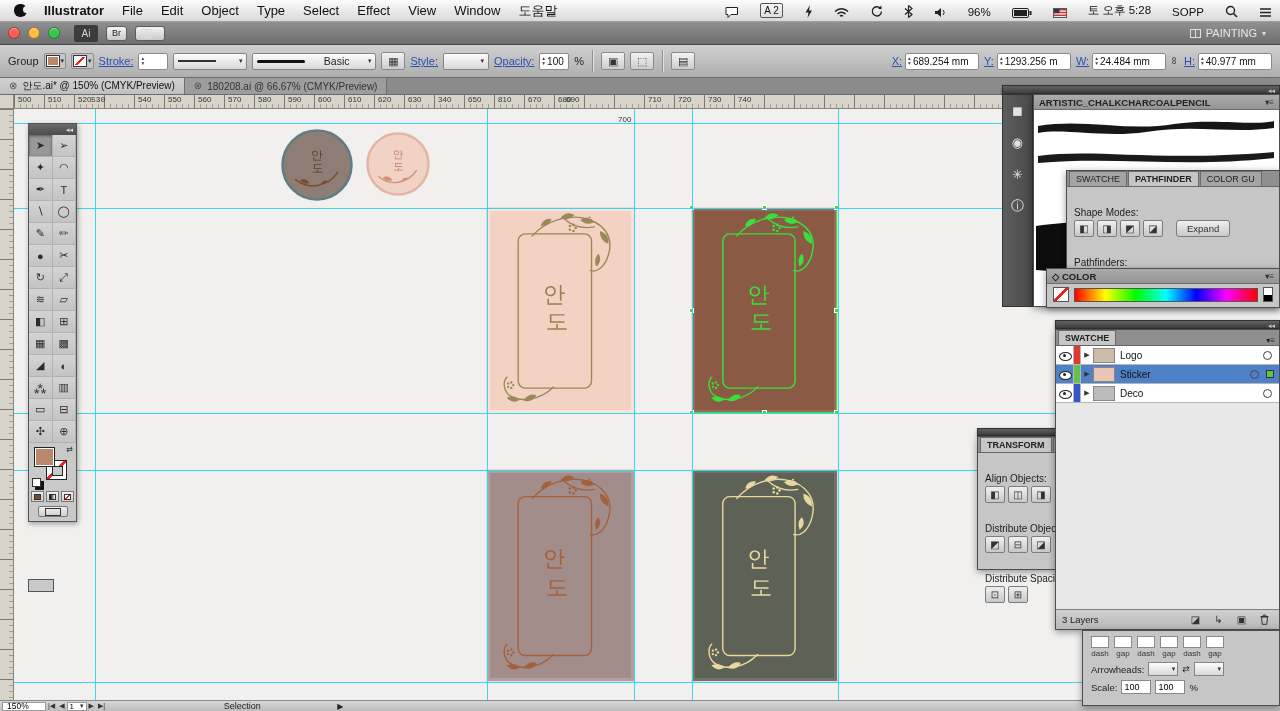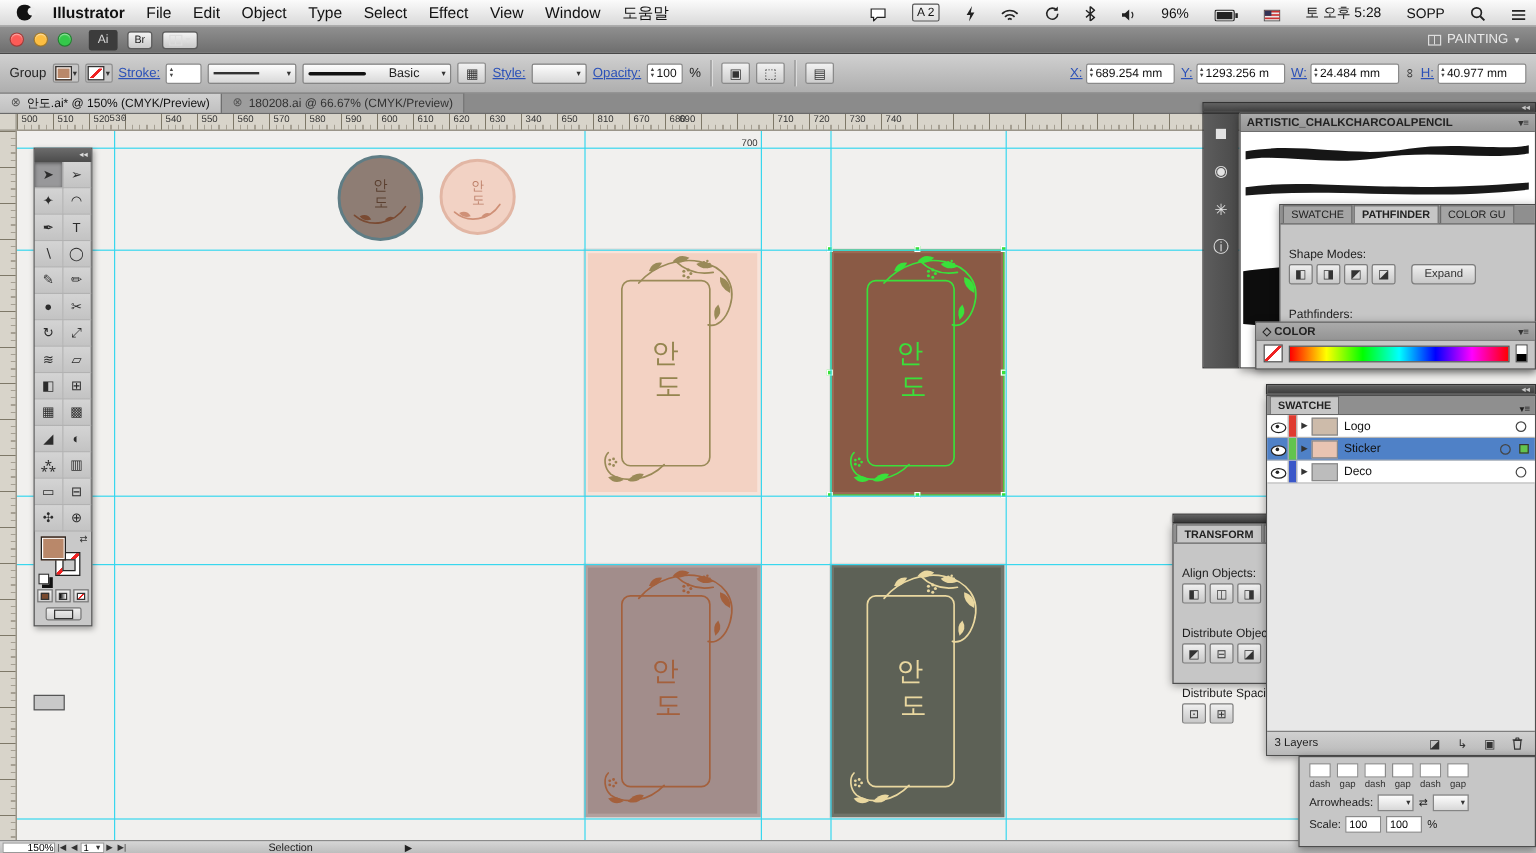"150%" .zoombox input { padding-left: 20px -> 4px }
